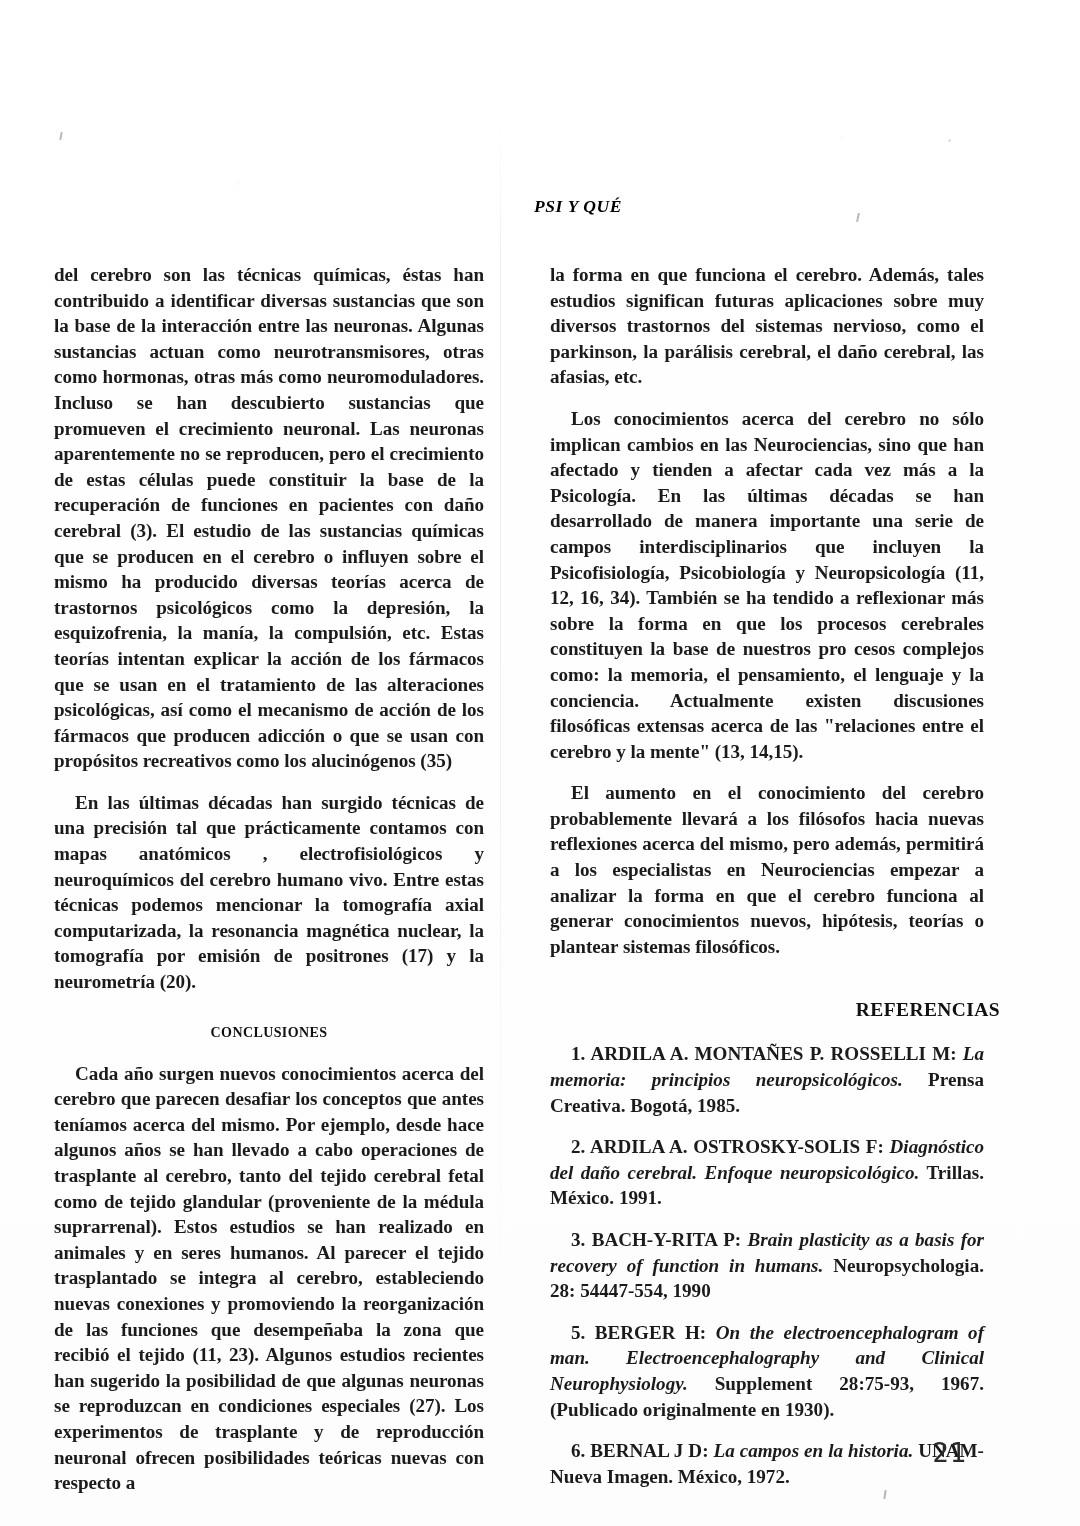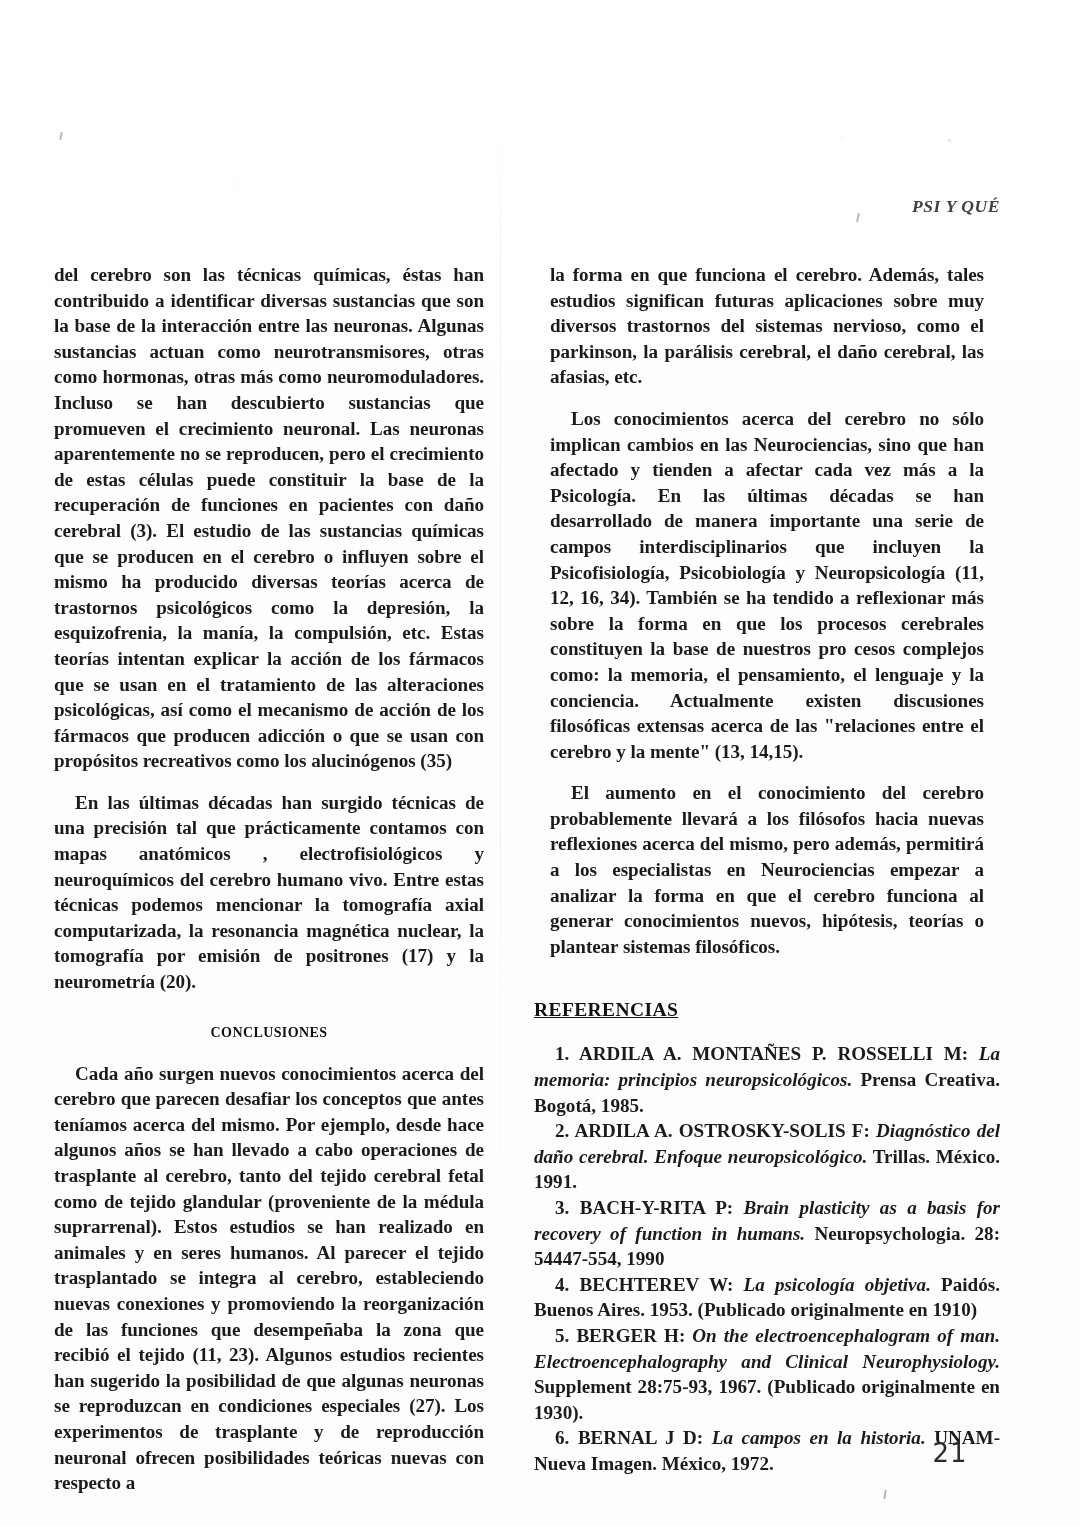"PSI Y QUÉ" .running-head { color: #404040 -> #000000; text-align: right -> left }
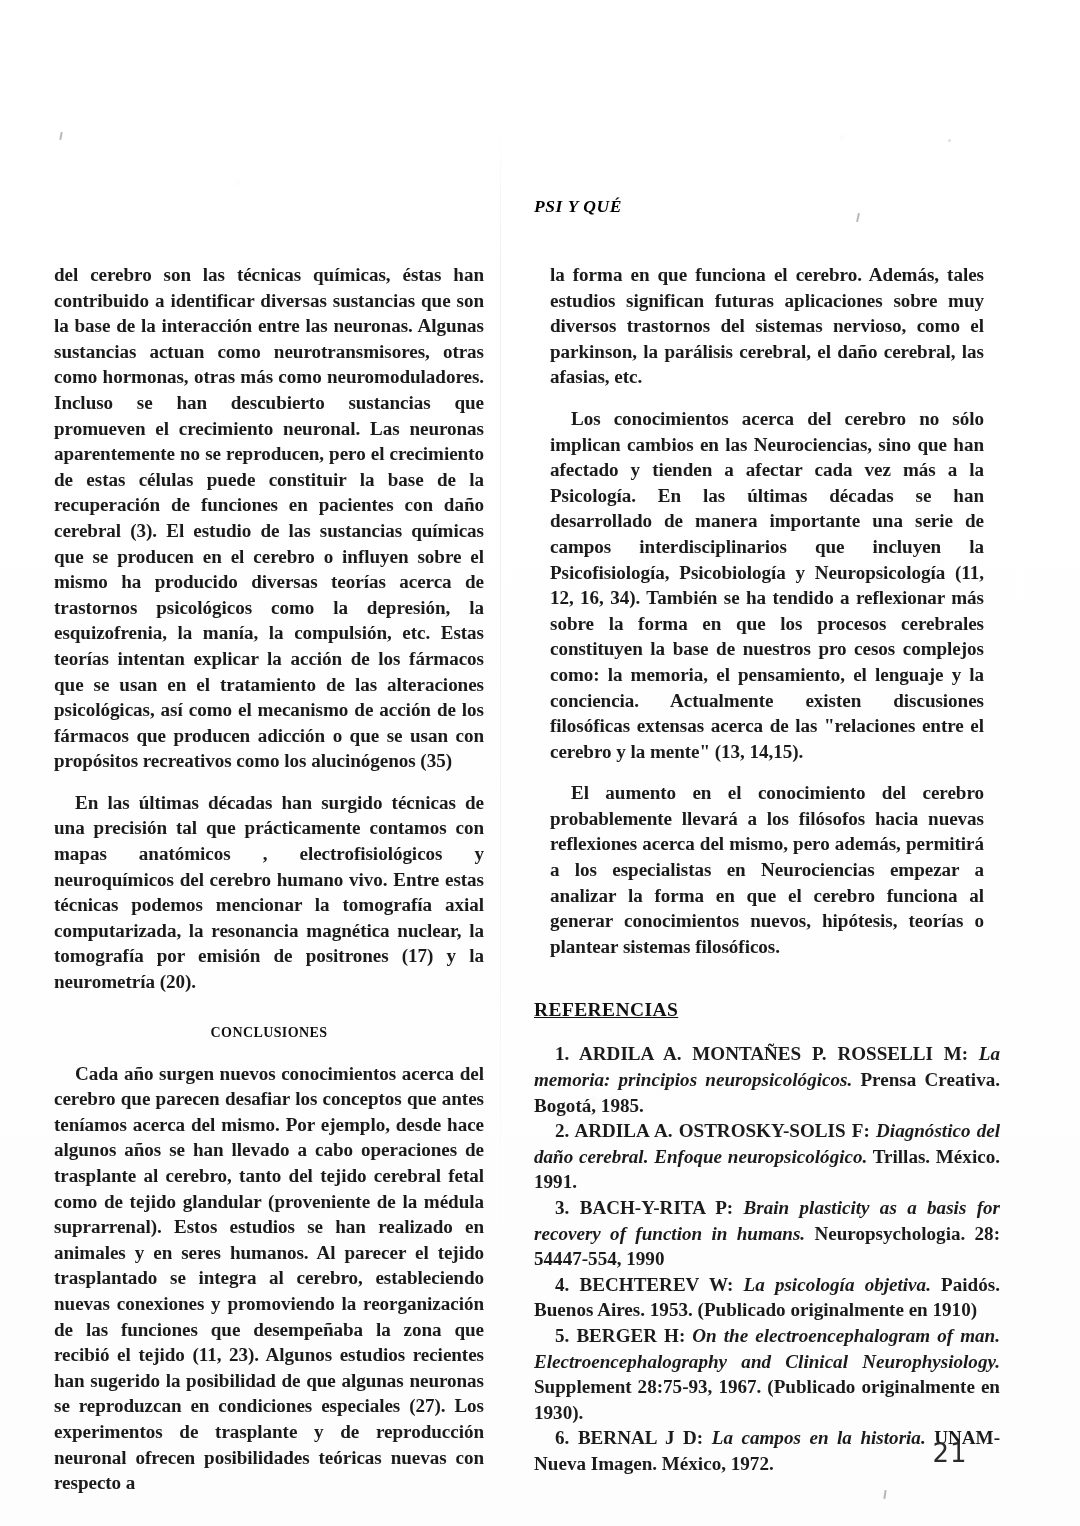"REFERENCIAS" h2.references-heading { text-align: left -> right; text-decoration: underline -> none }
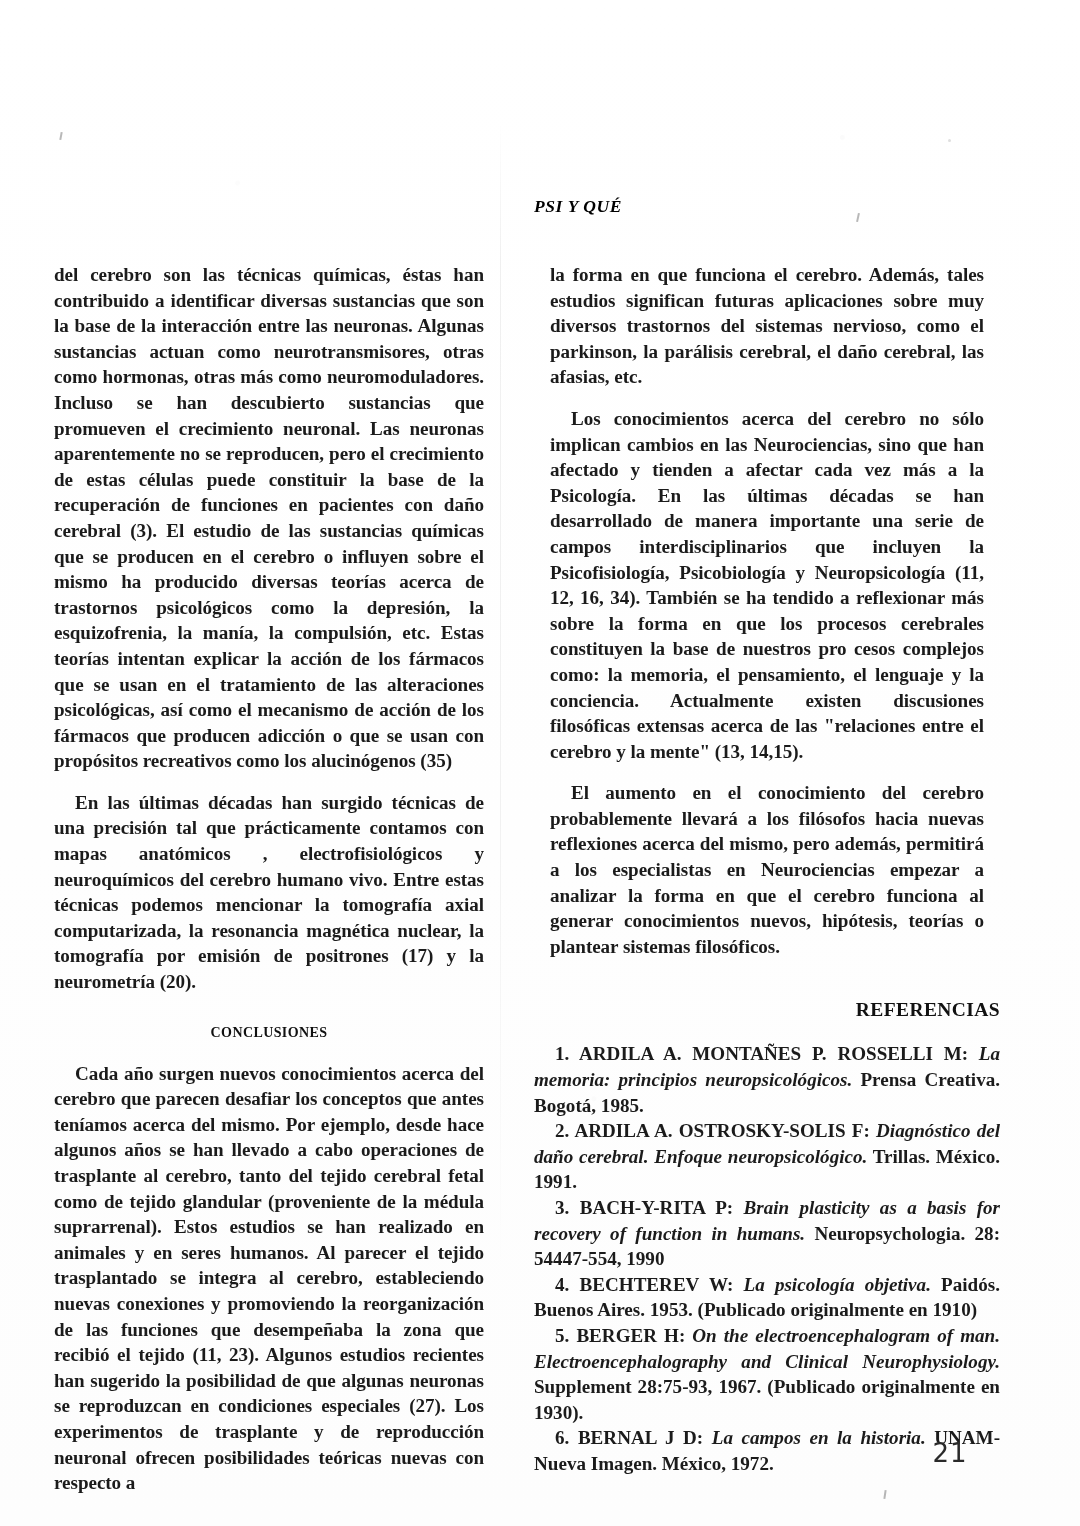"1. ARDILA A. MONTAÑES P." .ref-list li { margin: 0 -> 16px }
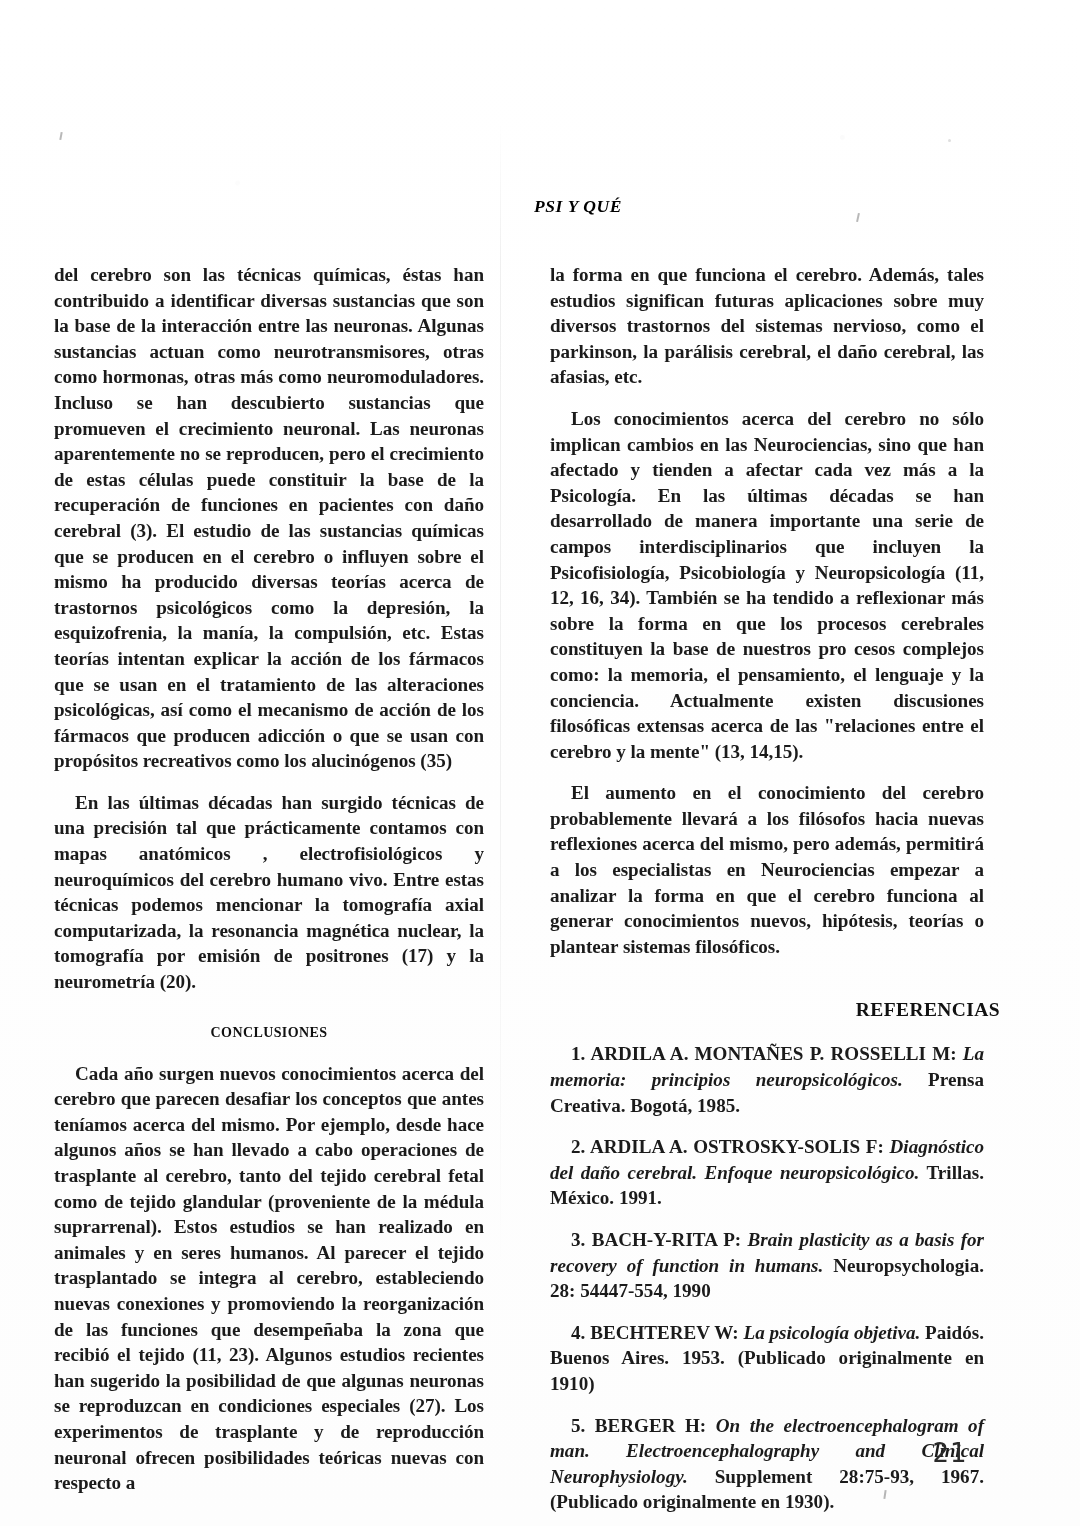"4. BECHTEREV W: La psicología" li { html: <li> <span>4.</span> <span>BECHTEREV W:</span> <i>La psicología objetiva.</i> <span>Paidós. Buenos Aires. 1953. (Publicado originalmente en 1910)</span> </li> -> none }
